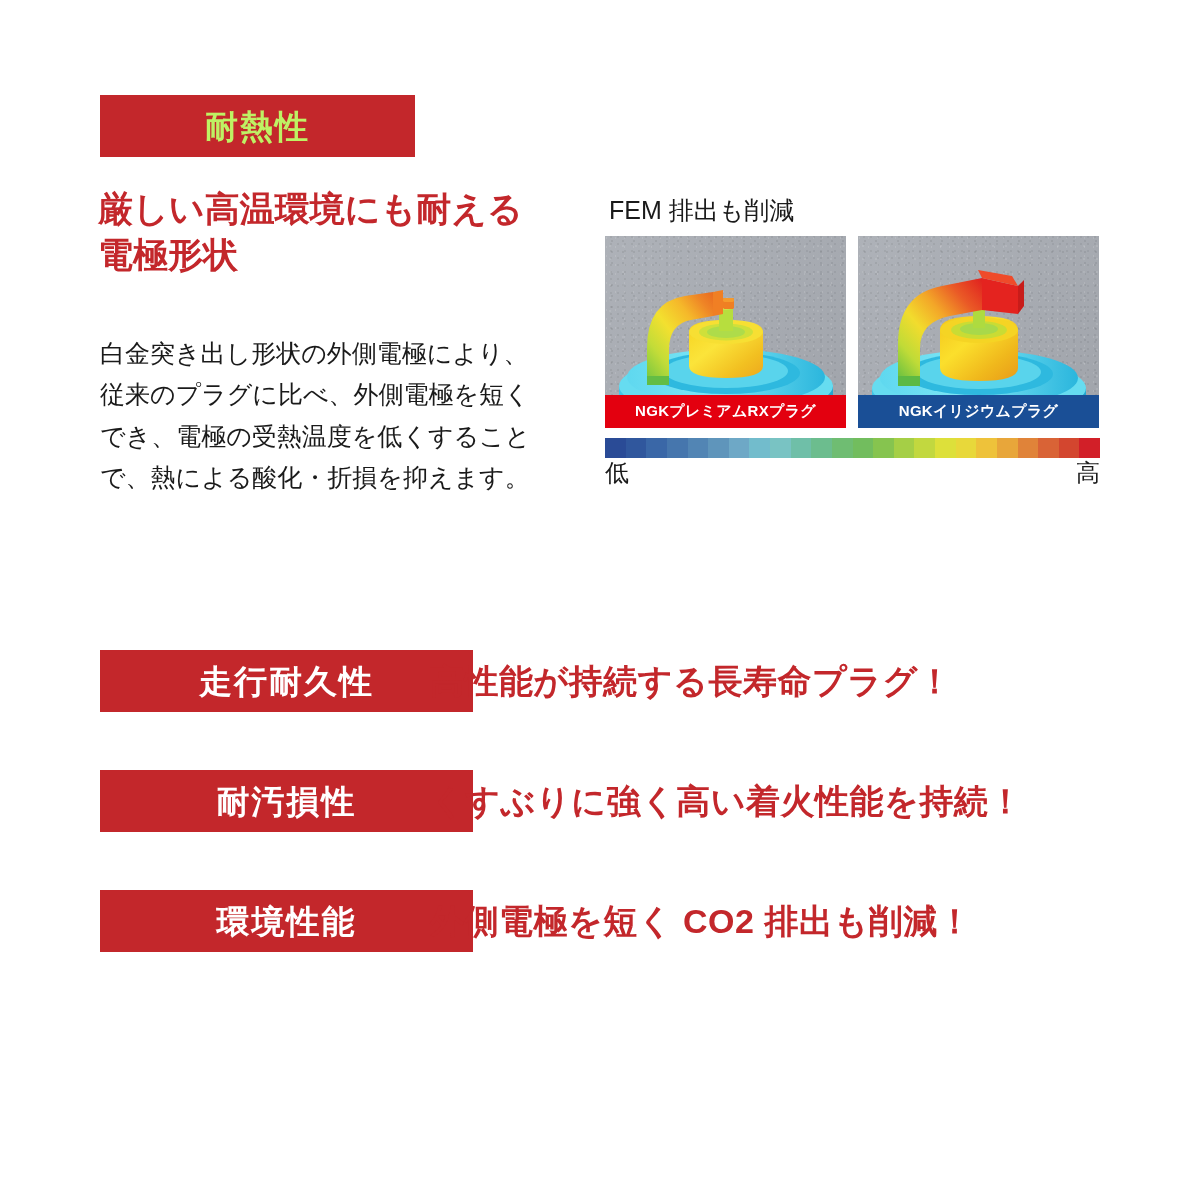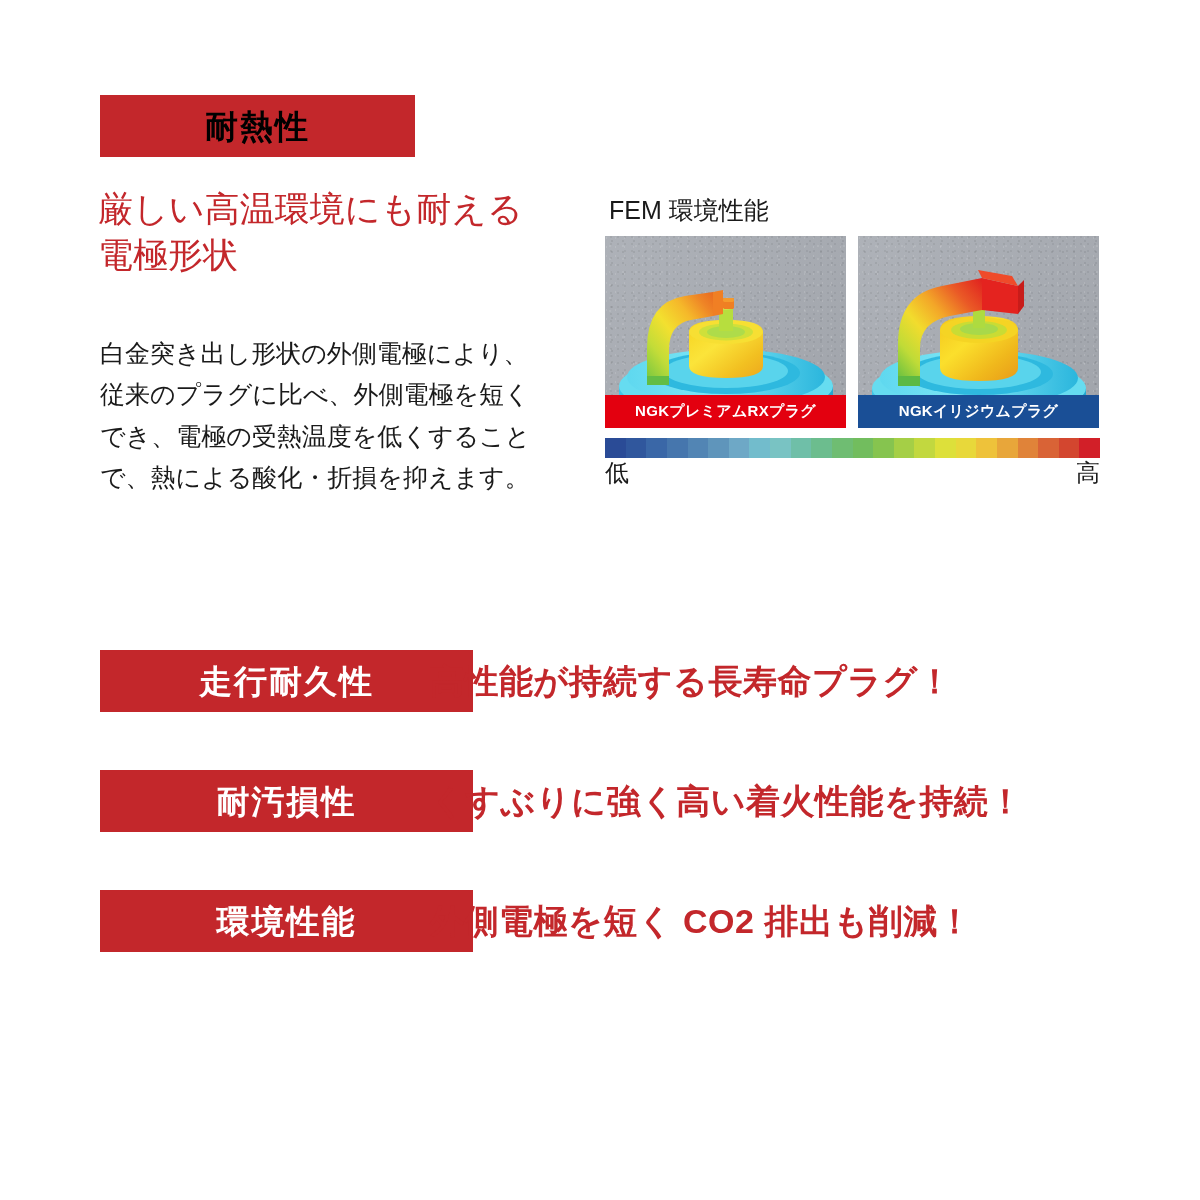"耐熱性" .chip { color: #000000 -> #bef264 }
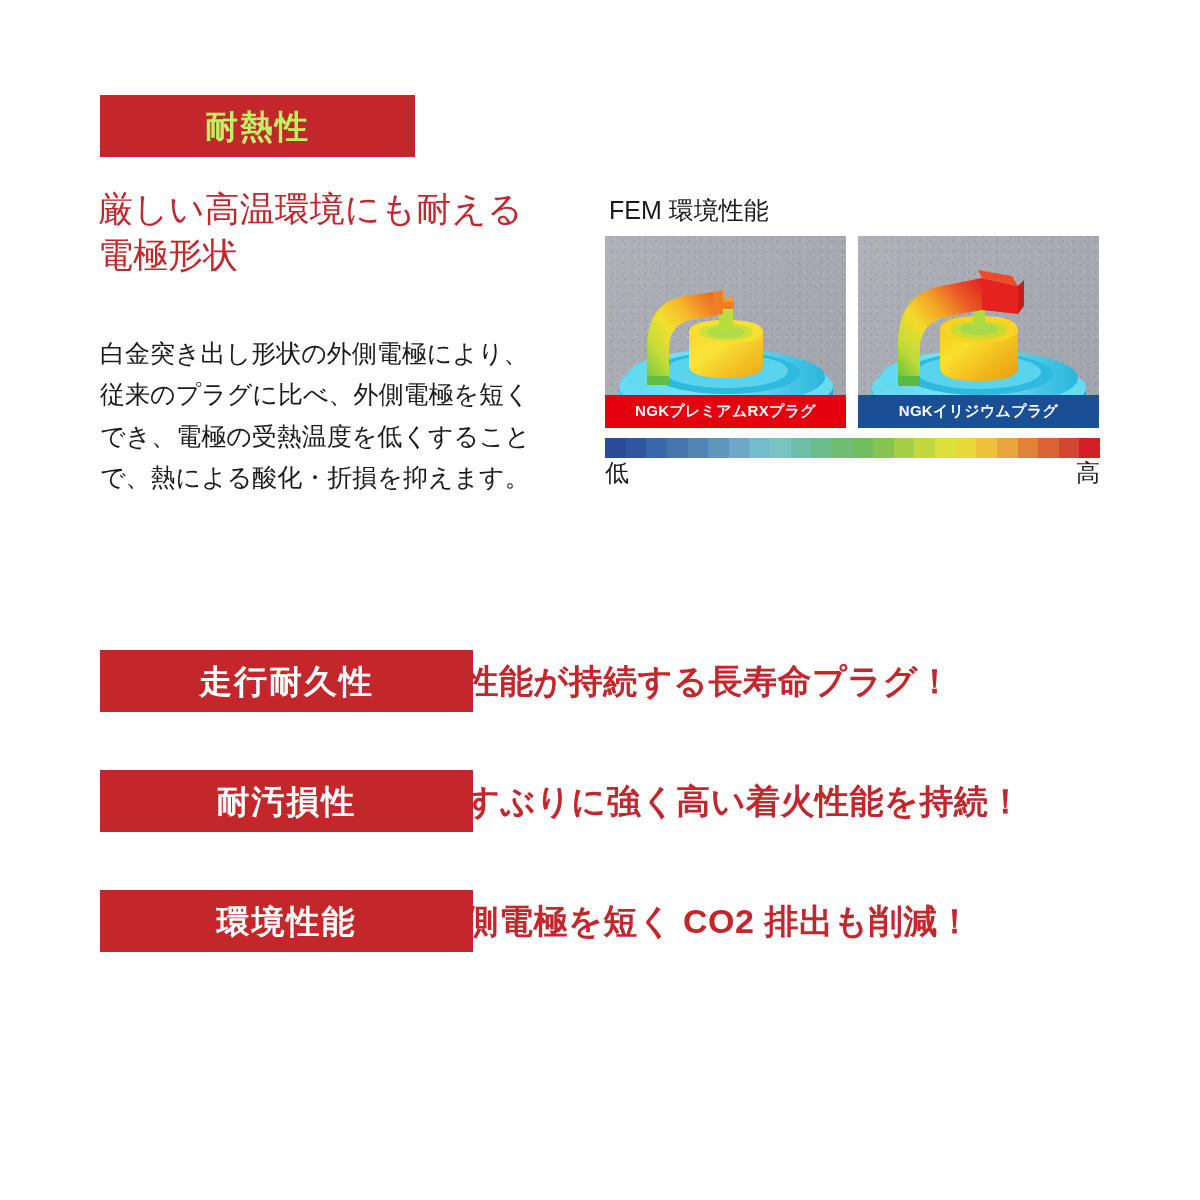"厳しい高温環境にも耐える" #heat-subtitle { font-weight: normal -> bold }
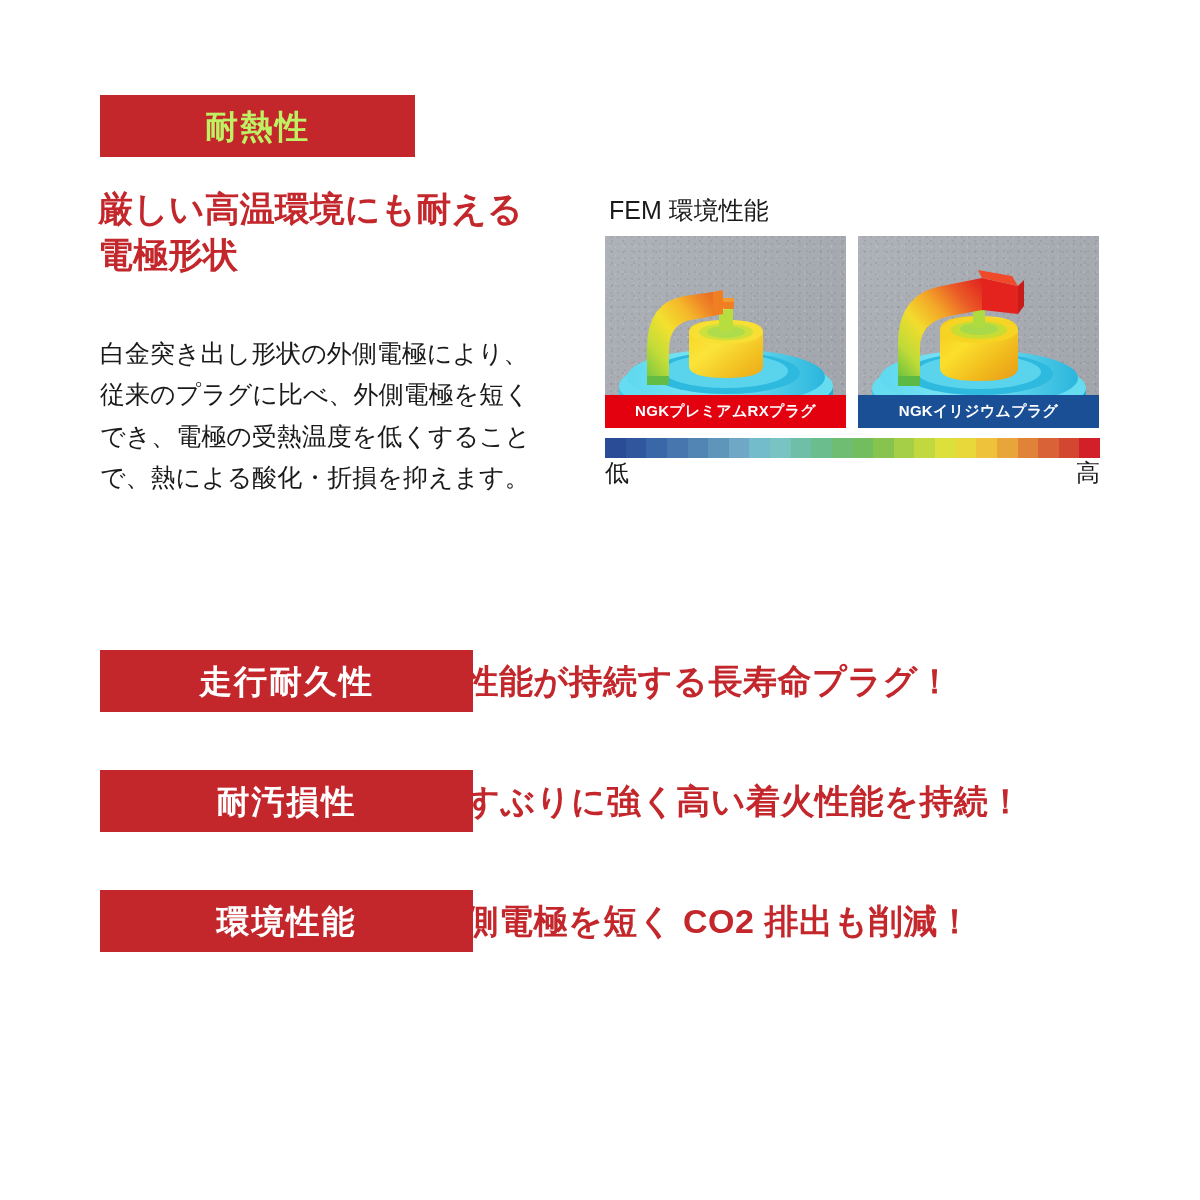"FEM 環境性能" div { text: 環境性能 -> 排出も削減 }
